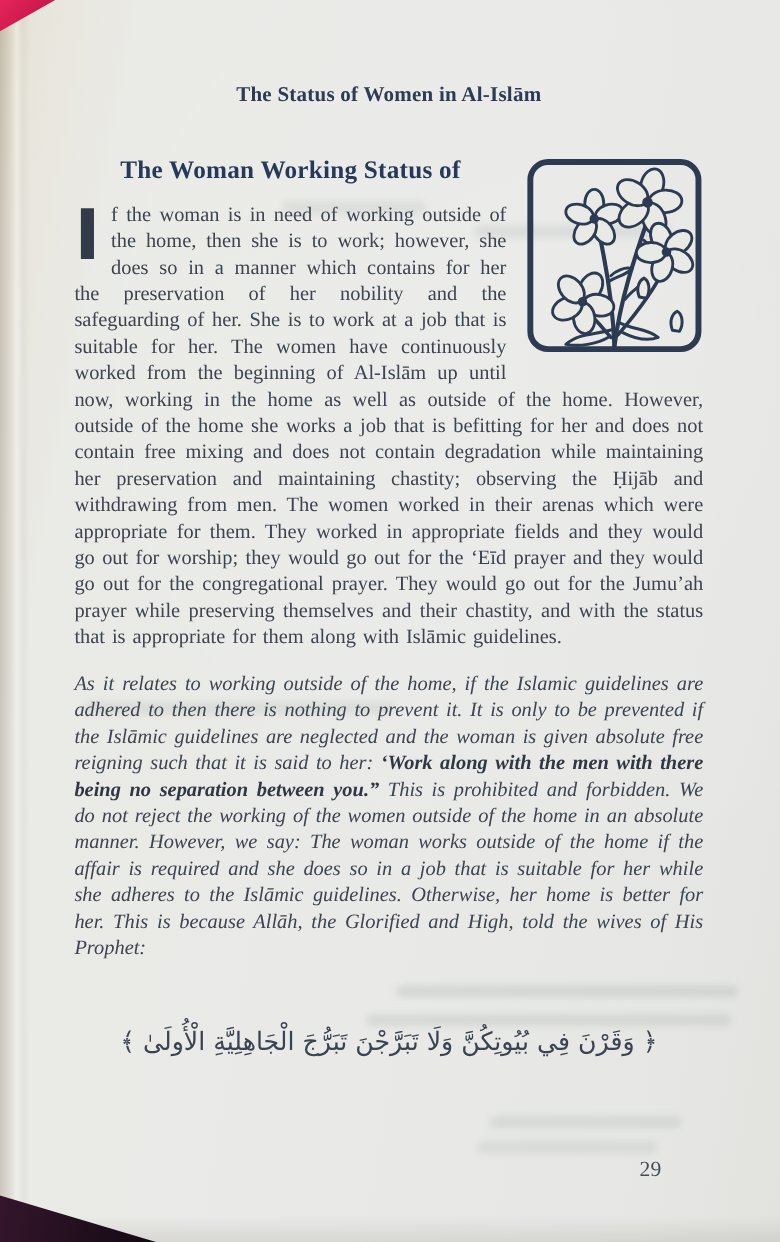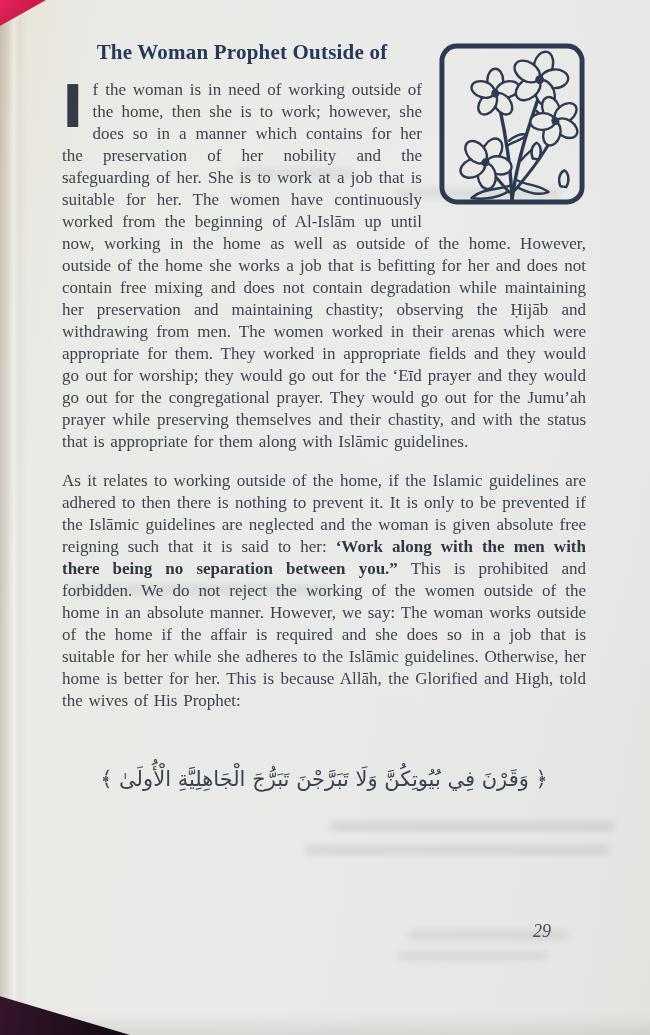"The Status of Women in" div.running-header { html: none -> <div>The Status of Women in Al-Islām</div> }
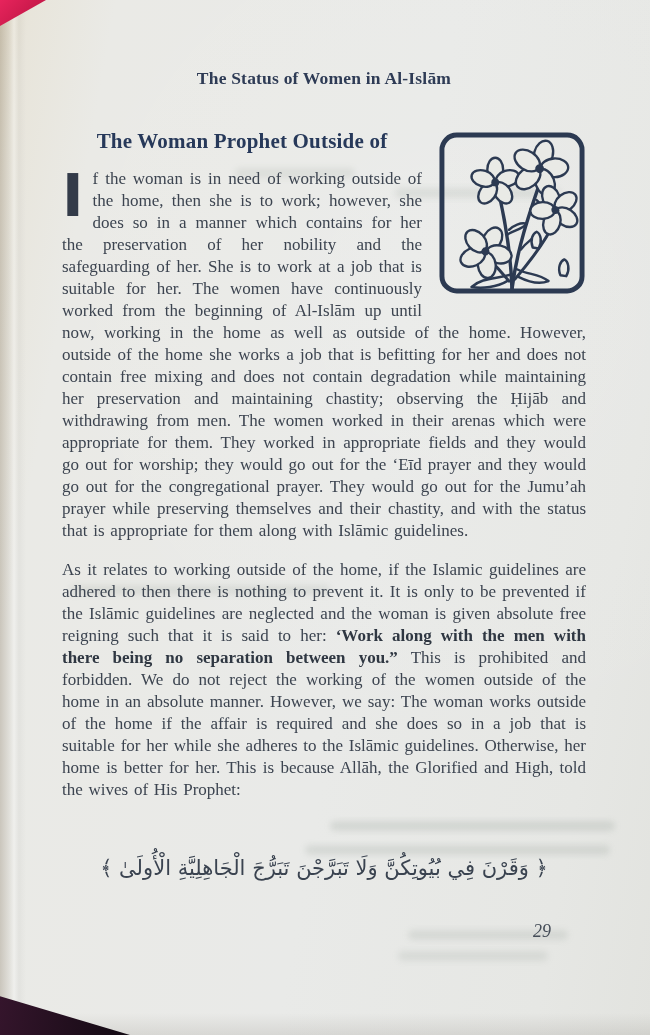"The Woman Prophet Outside of" span.line { text: Prophet Outside -> Working Status }
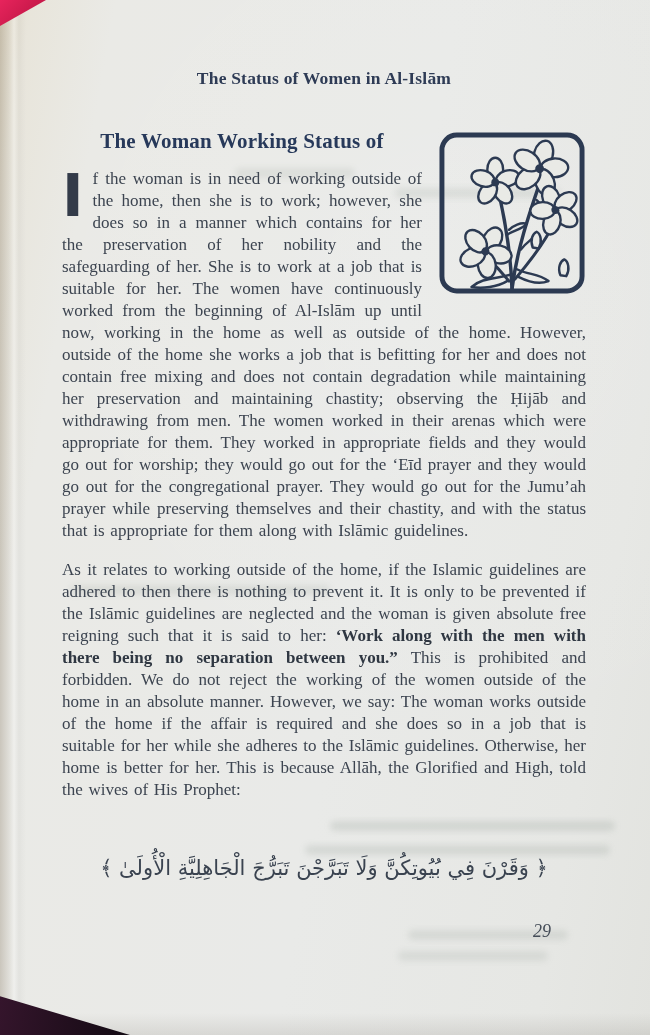"As it relates to working" .para2 { font-style: none -> italic }
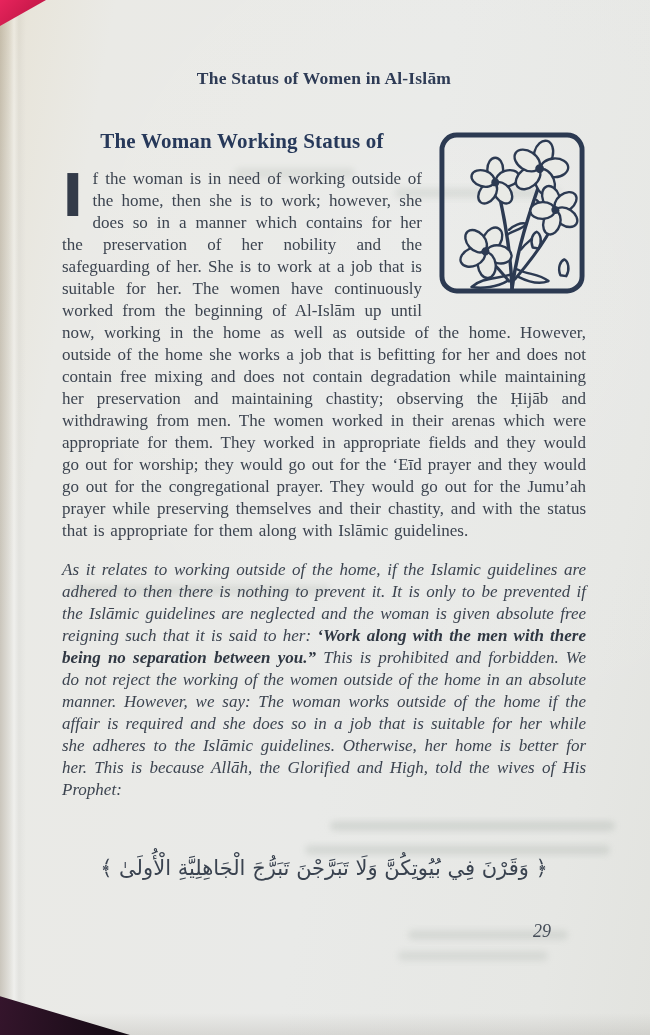"29" .page-number { font-style: italic -> none; top: 921px -> 964px }
